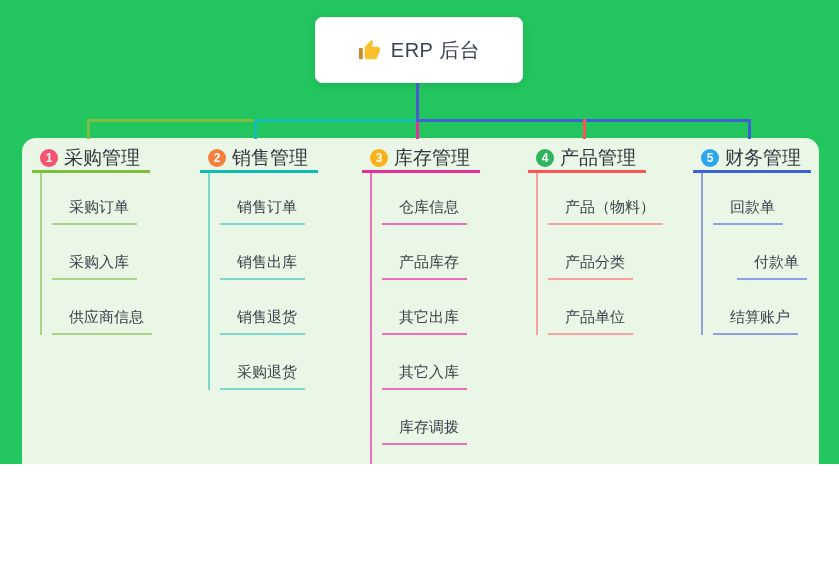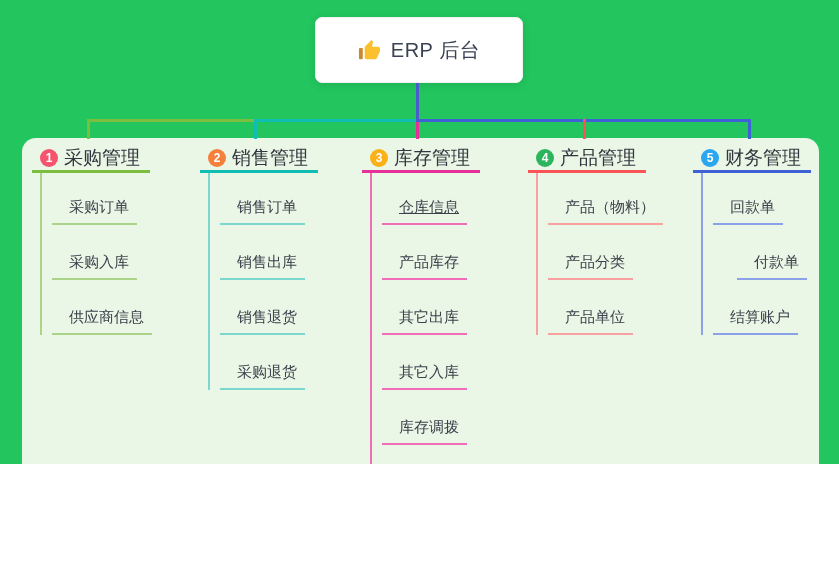"仓库信息" div.b-item { text-decoration: underline -> none }
